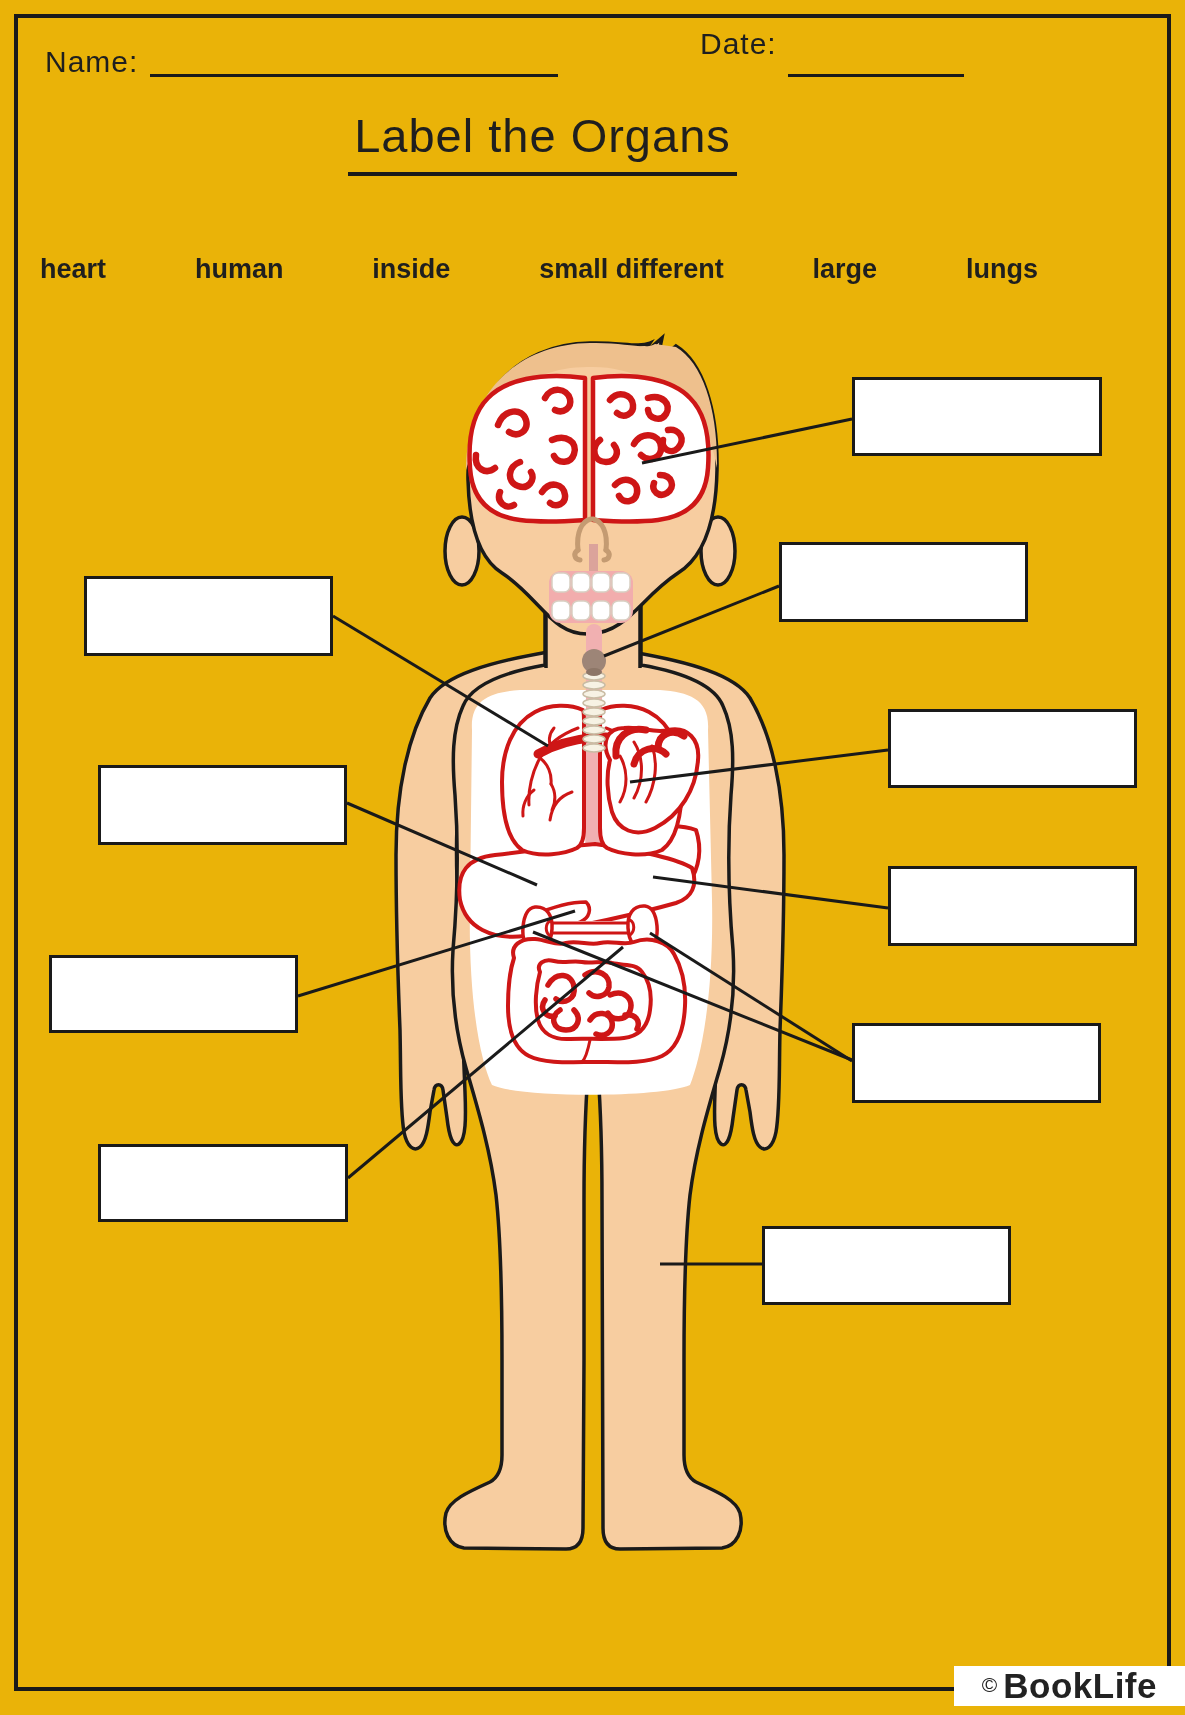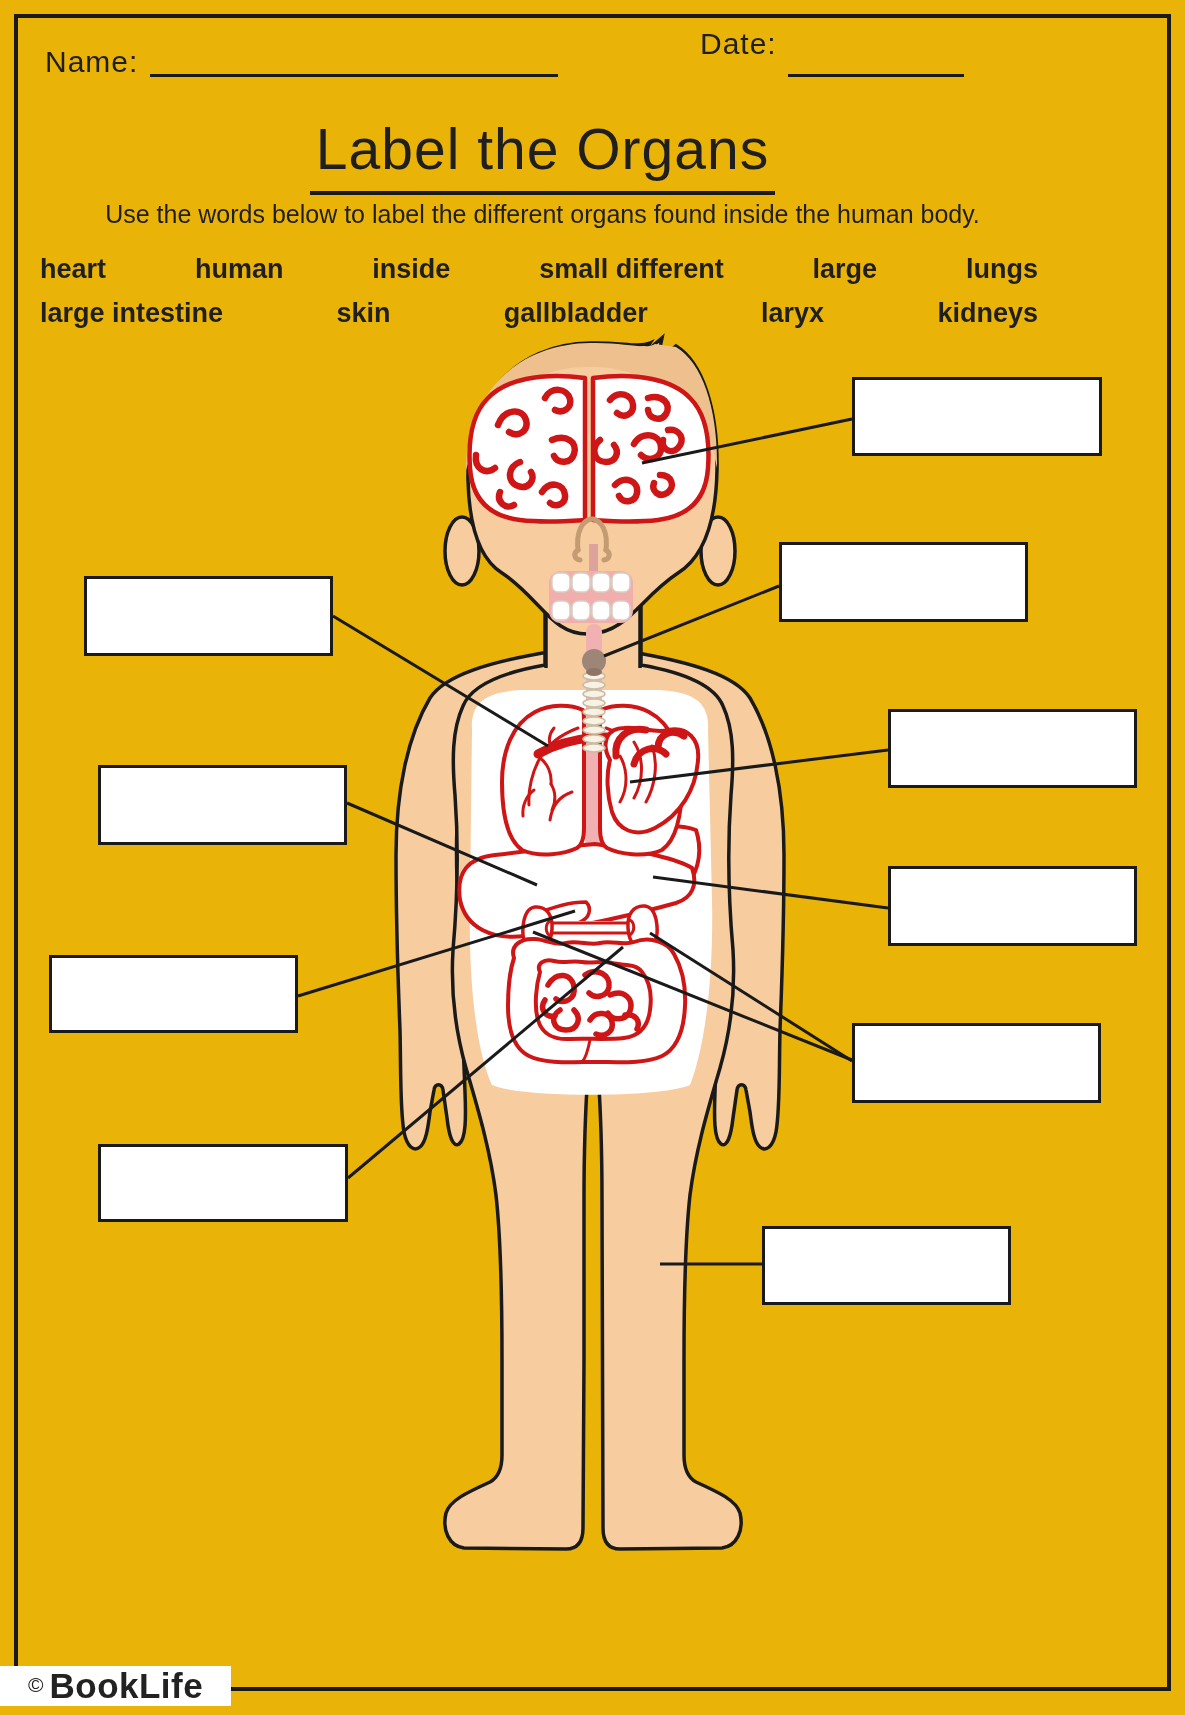"Label the Organs" .title-text { font-size: 57px -> 47px; margin-top: 8px -> none }
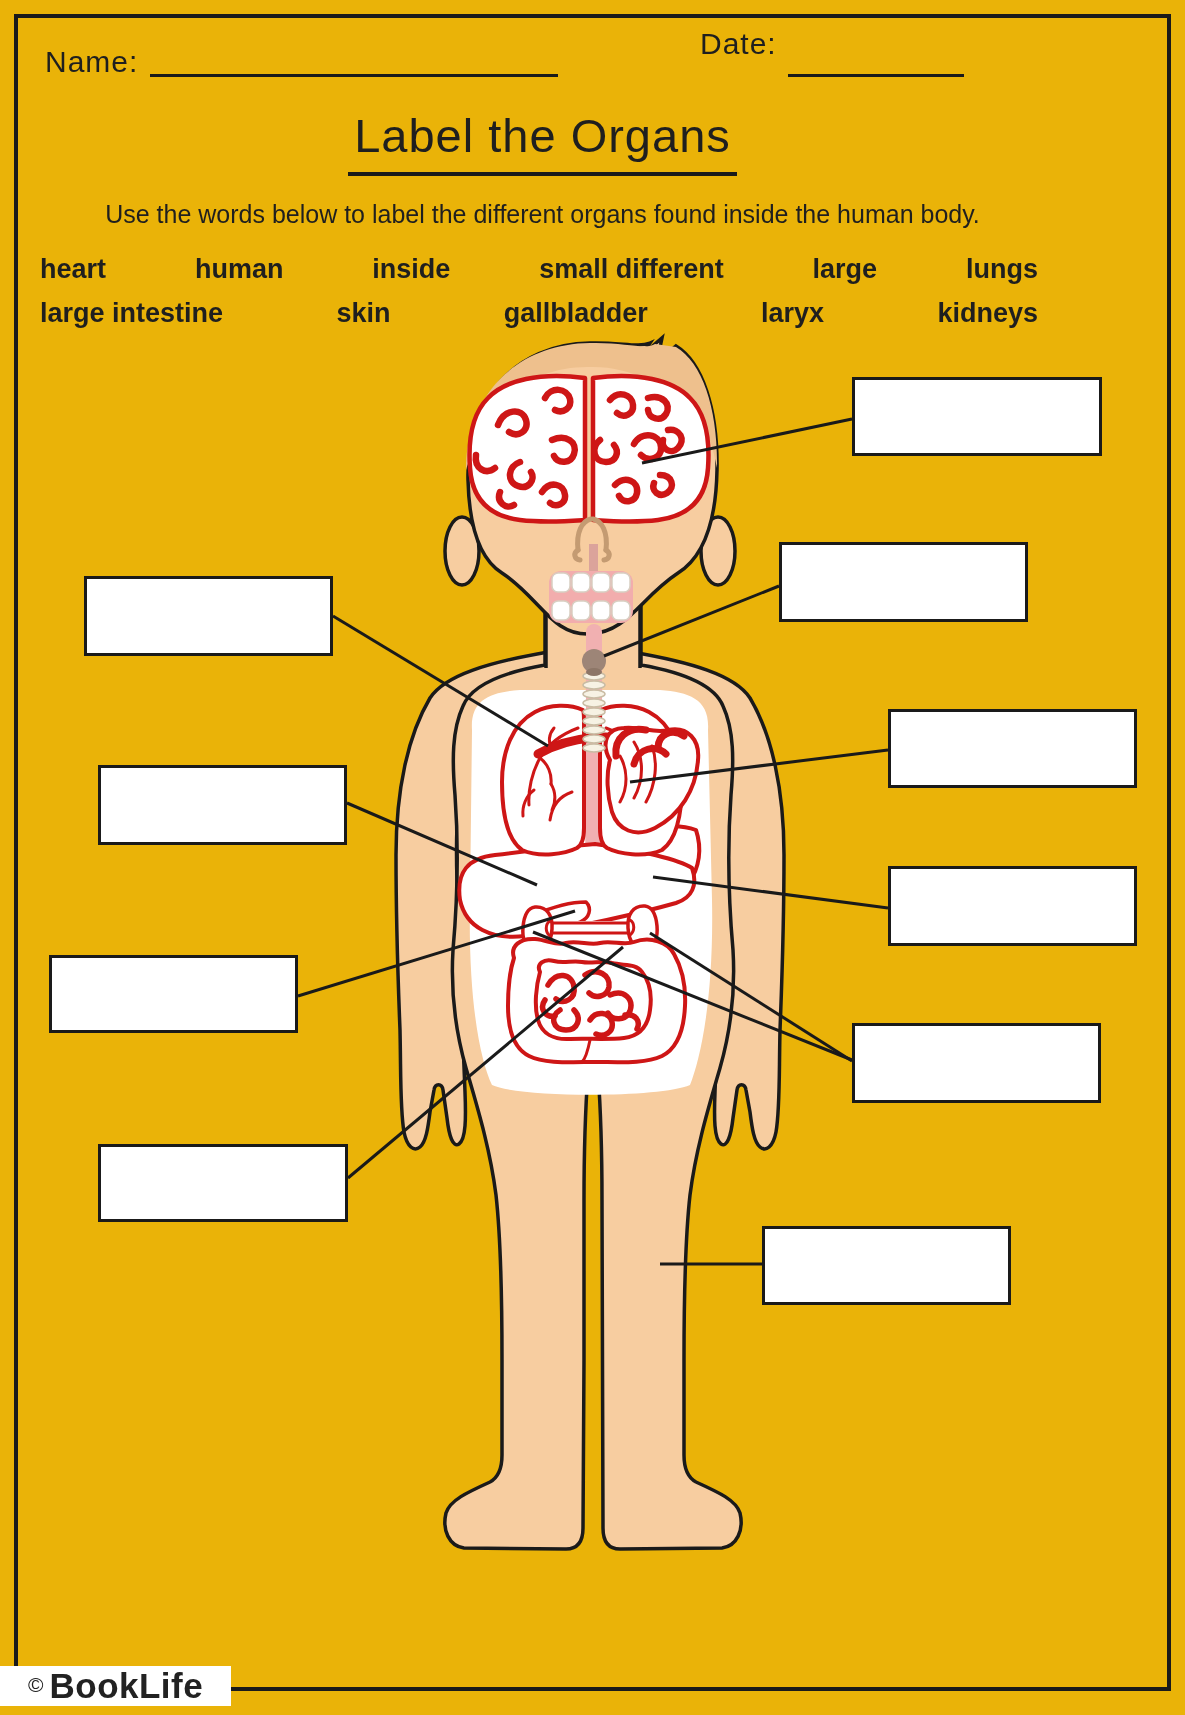"Use the words below to" div.instruction { html: <div>Use the words below to label the different organs found inside the human body.</div> -> none }
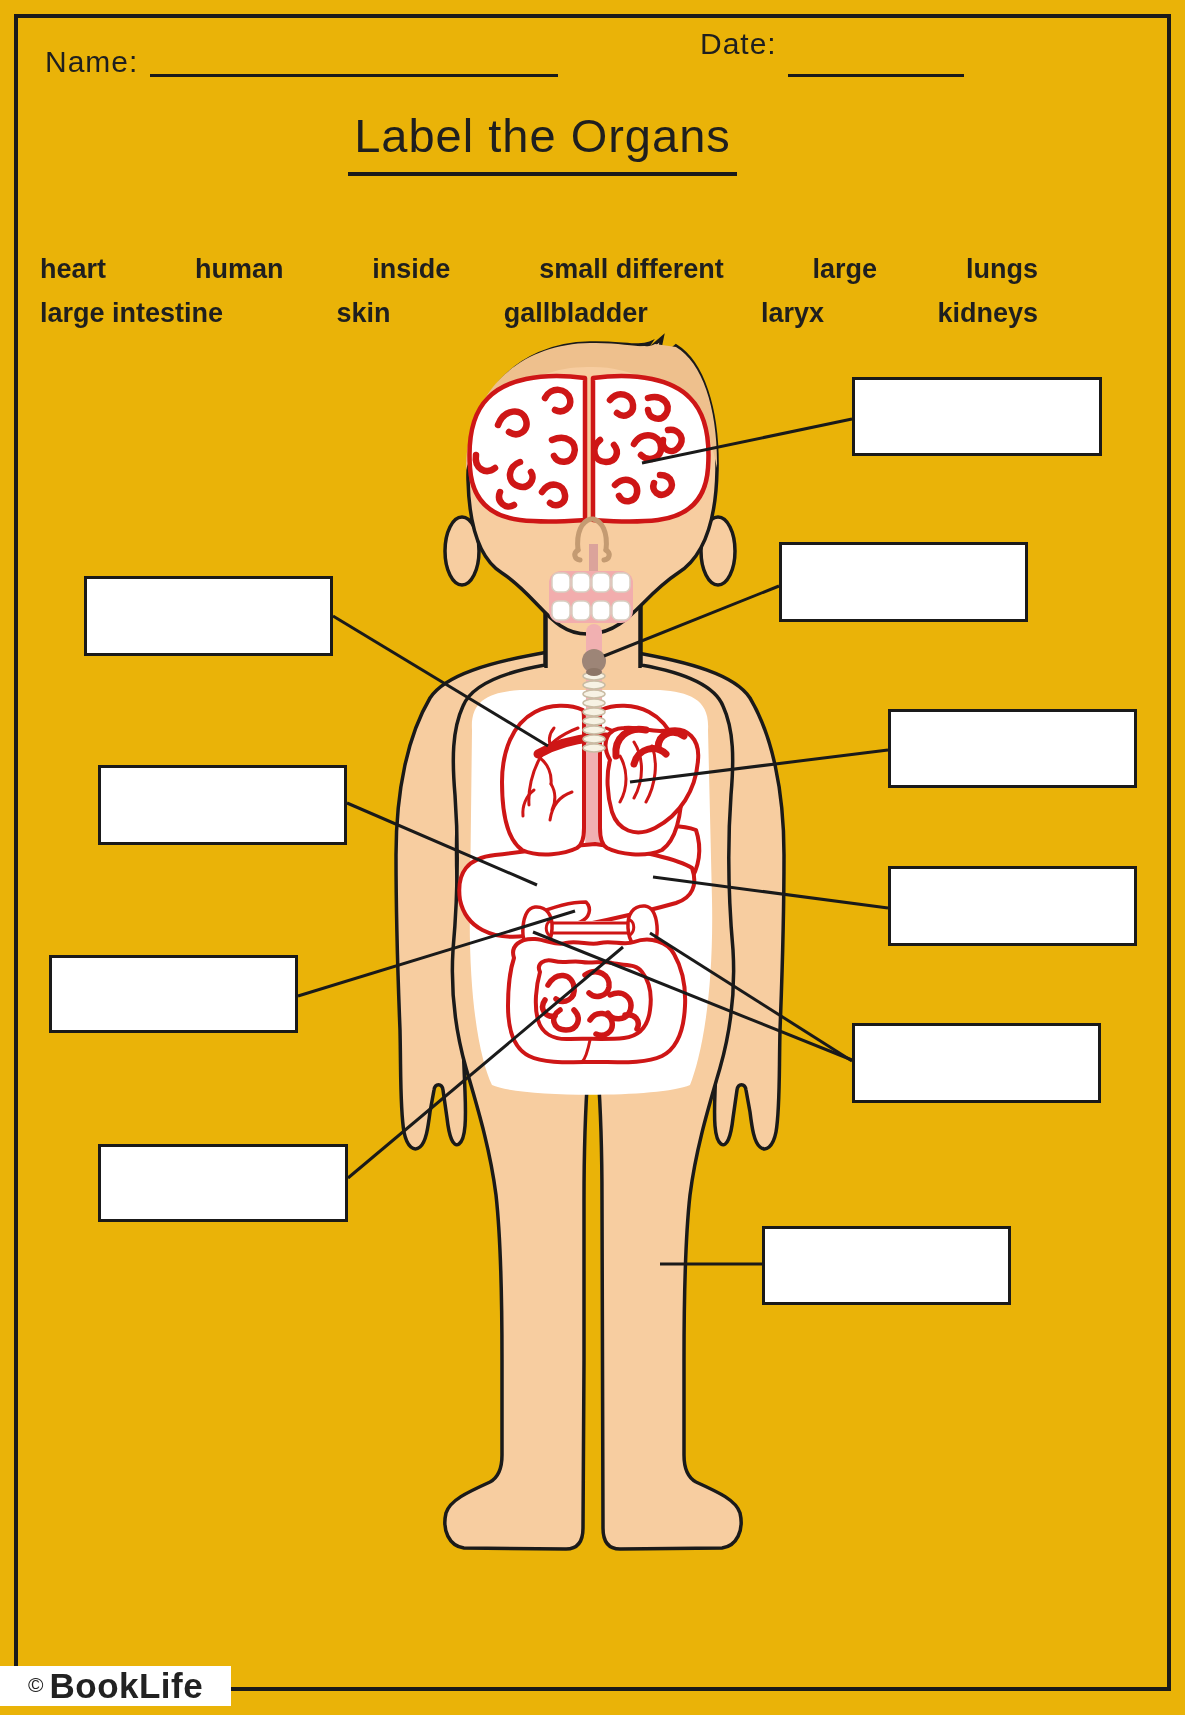"large intestine" div.word-row { html: <div> <span>large intestine</span> <span>skin</span> <span>gallbladder</span> <span>laryx</span> <span>kidneys</span> </div> -> none }
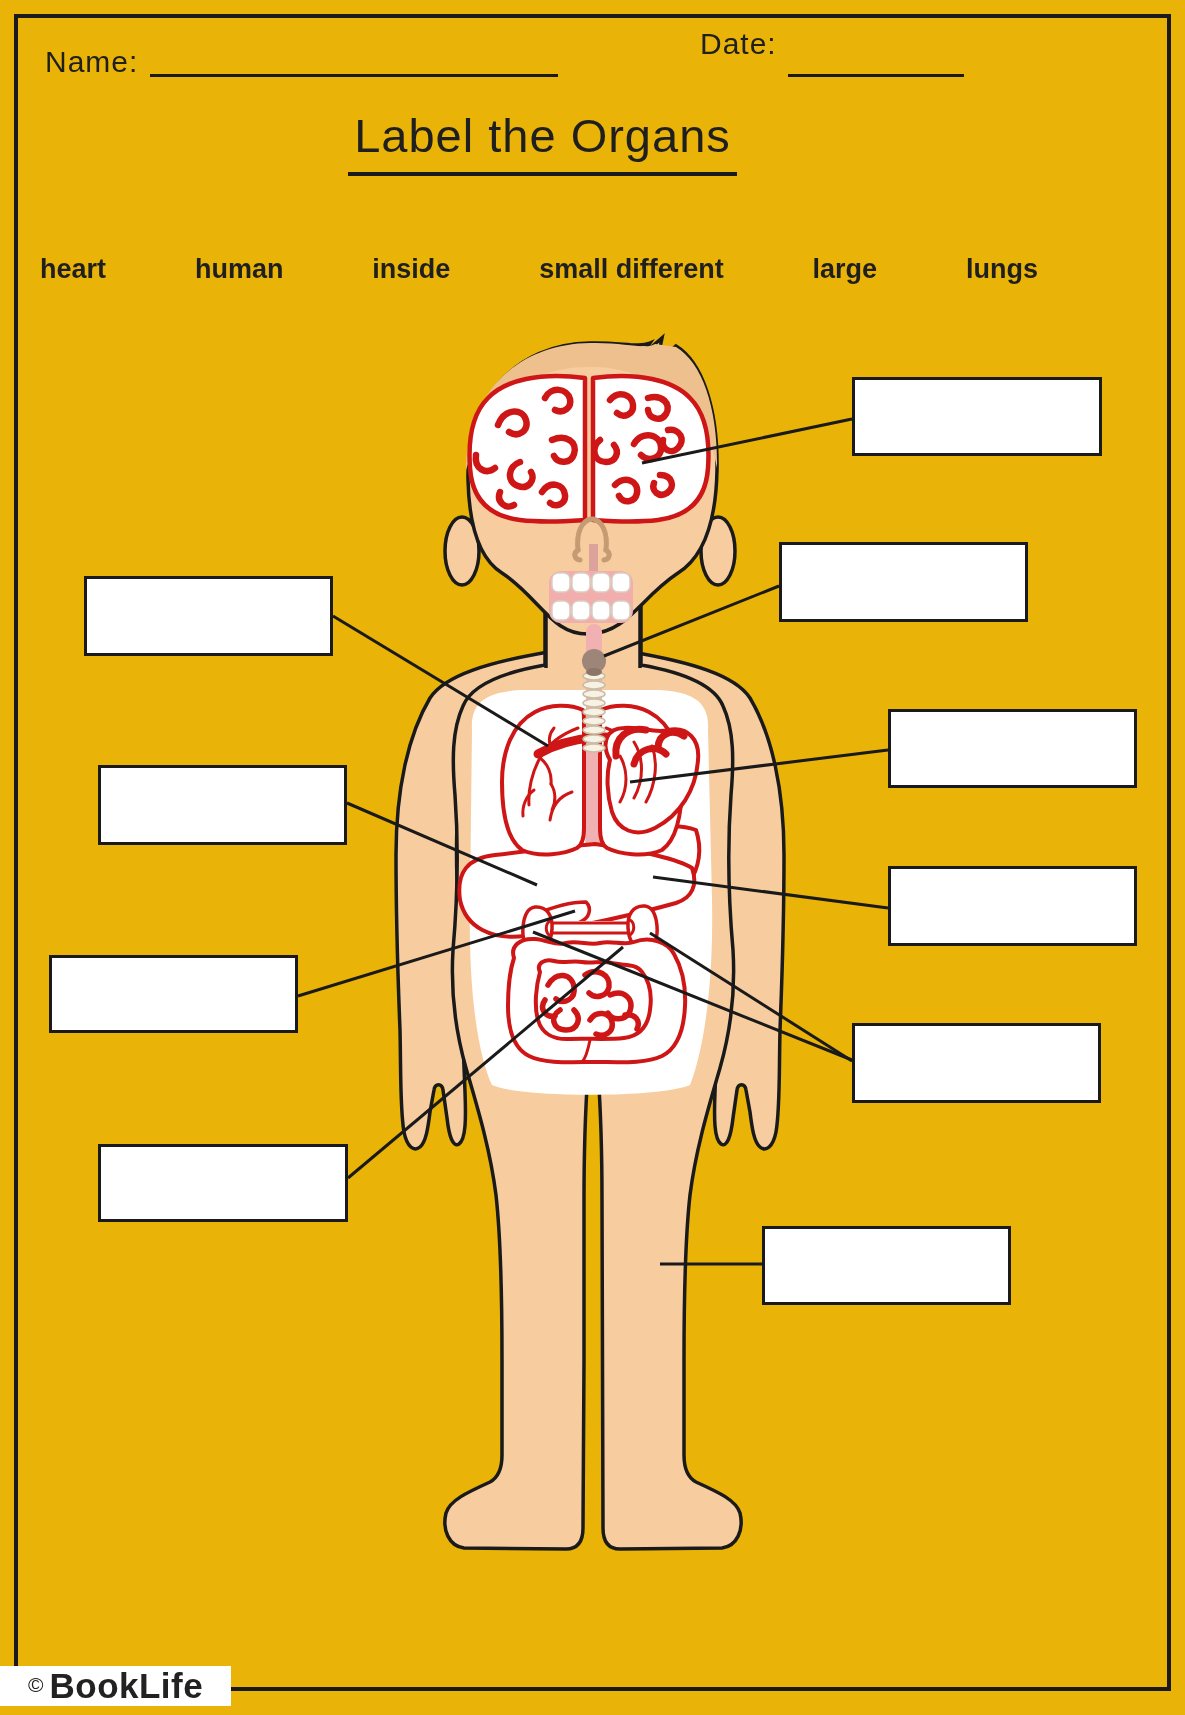"© BookLife" .footer { text-align: left -> right }
